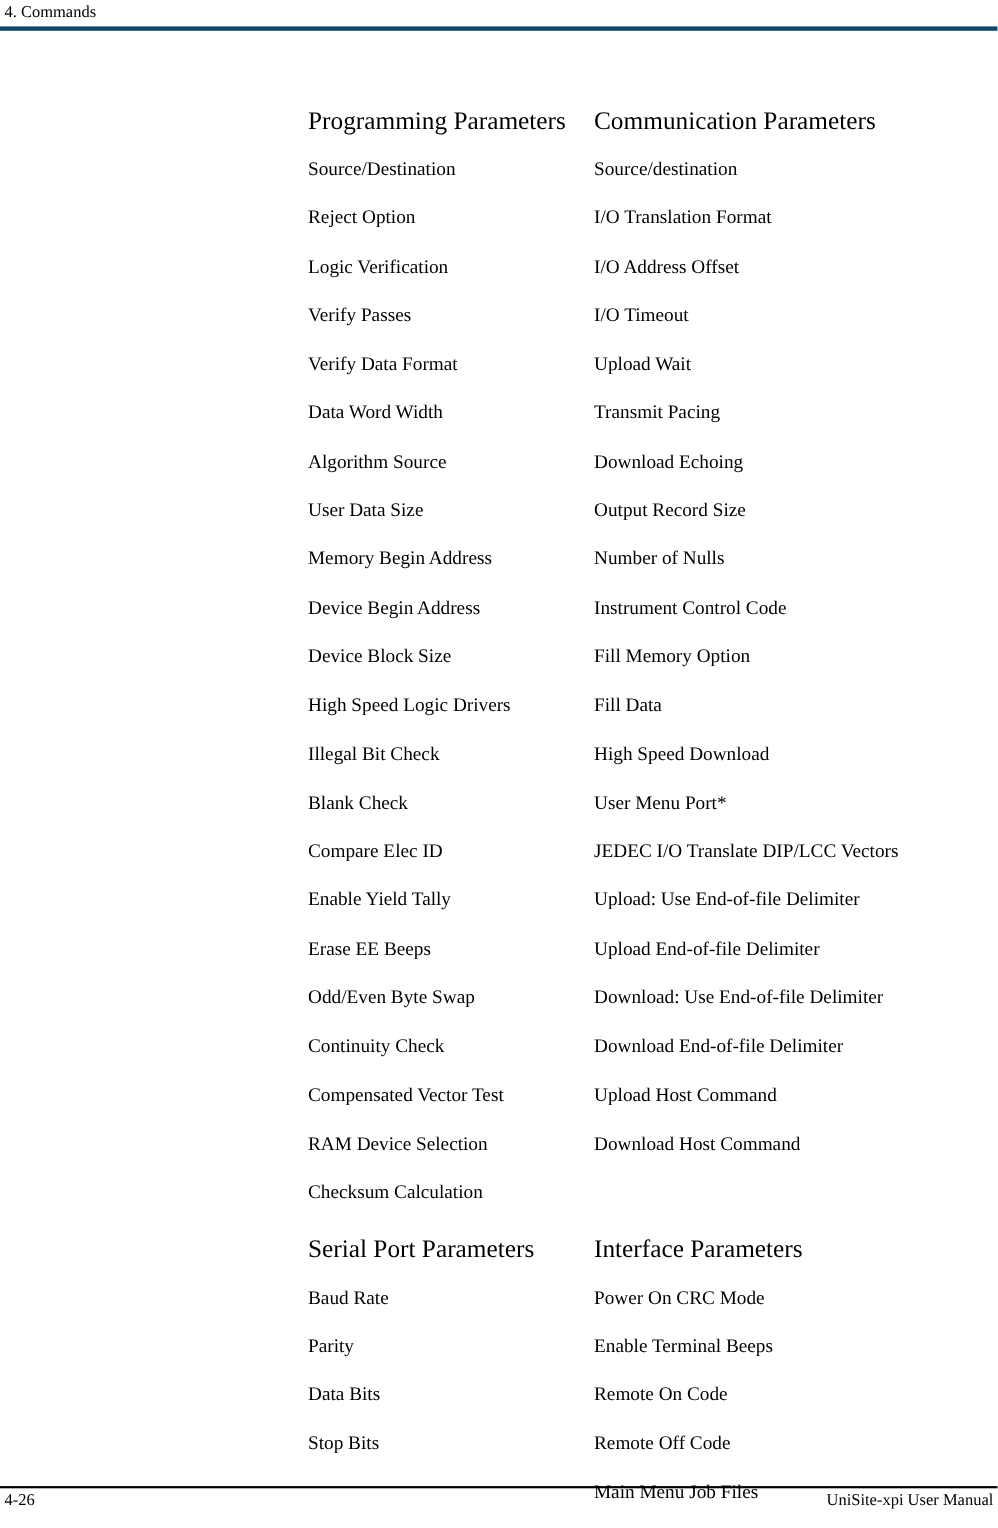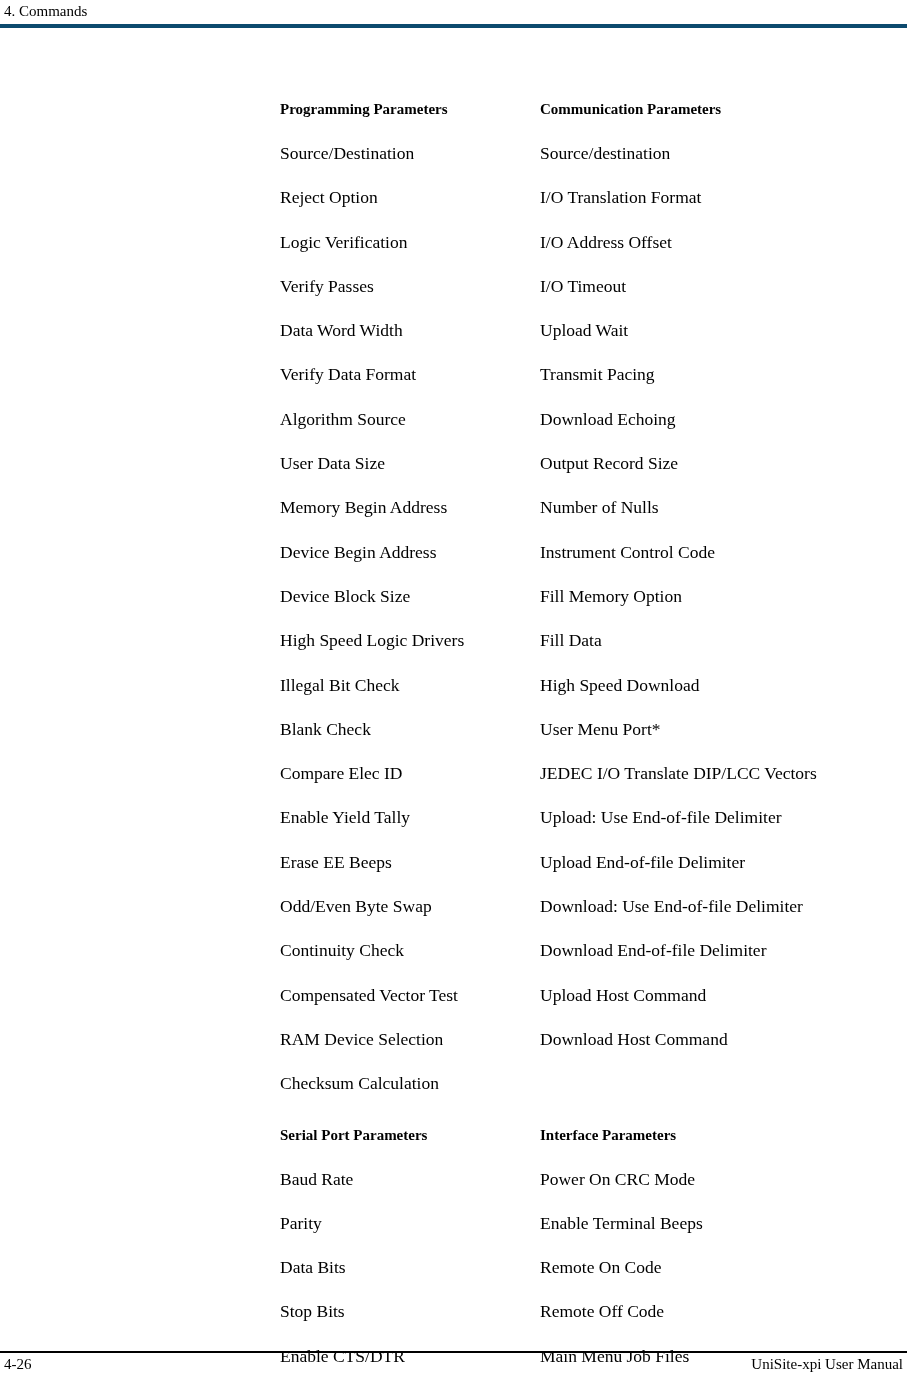"Programming Parameters" .section-heading { font-size: 15px -> 23px; font-weight: bold -> normal }
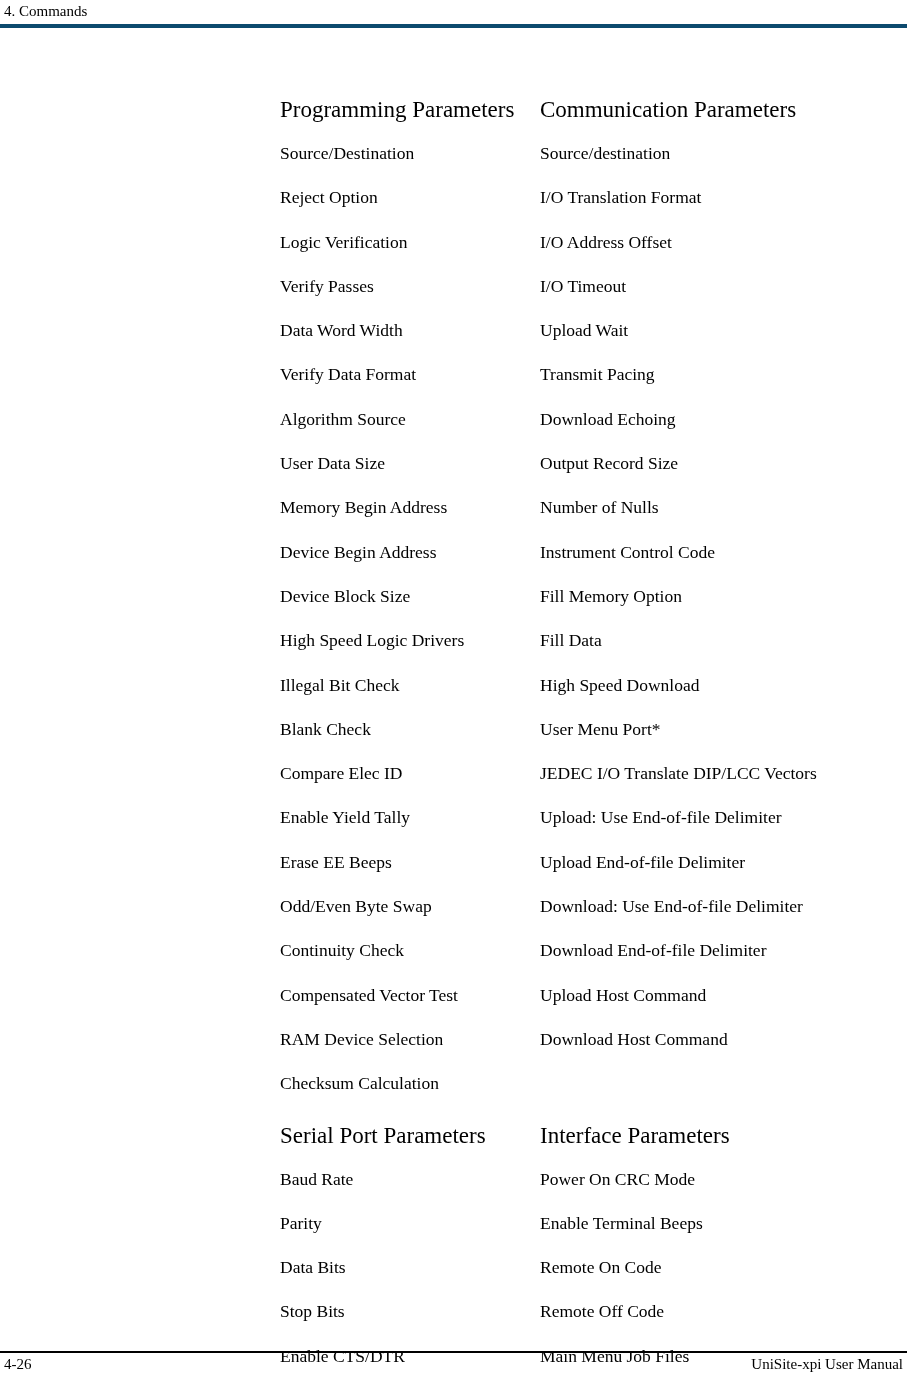"Data Word Width" div.param-item { order: before "Verify Data Format" -> after "Verify Data Format" }
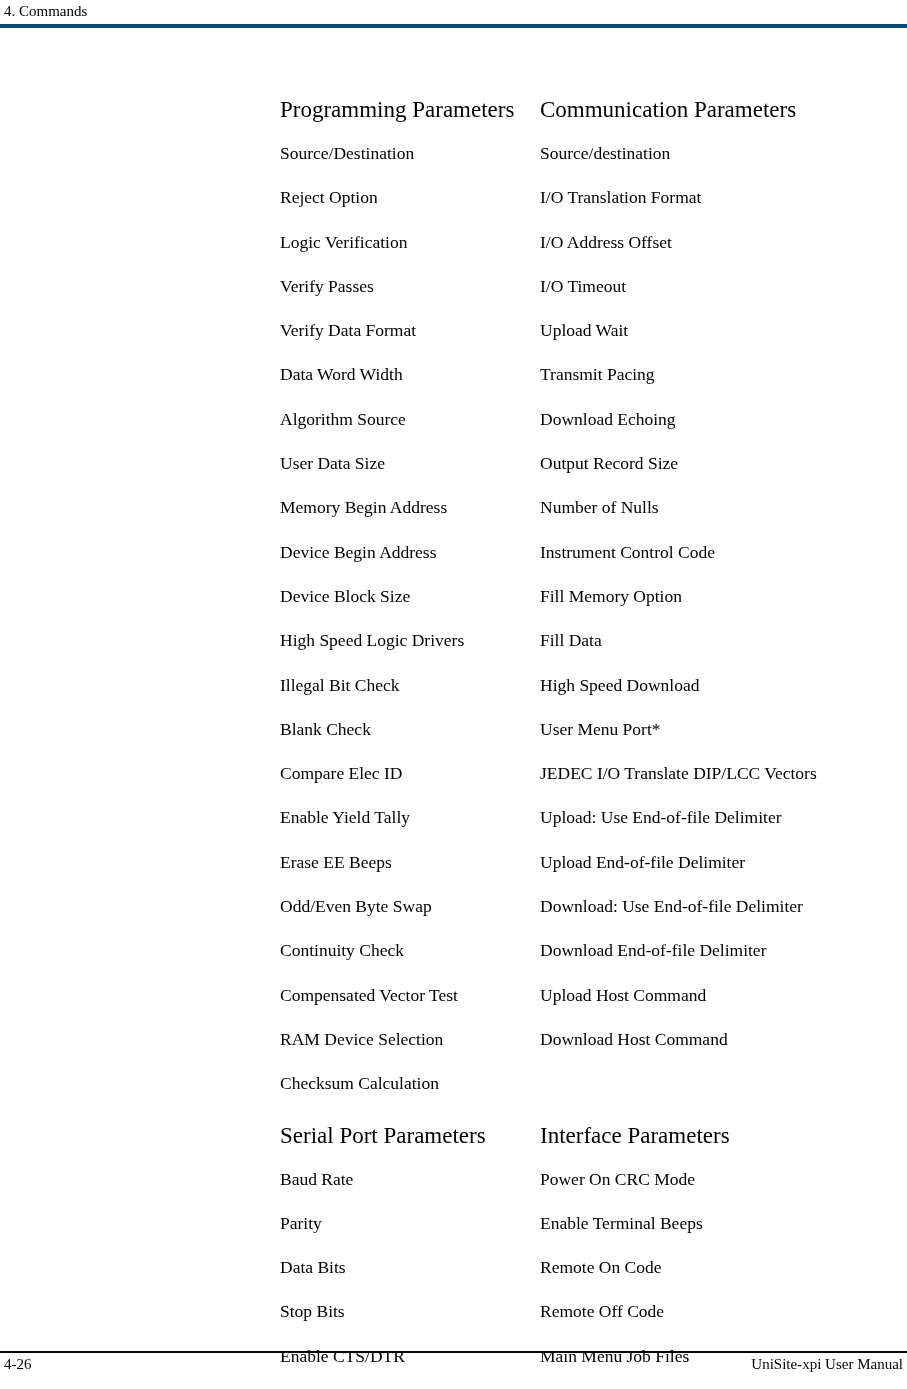"Enable CTS/DTR" div.param-item { html: <div>Enable CTS/DTR</div> -> none }
